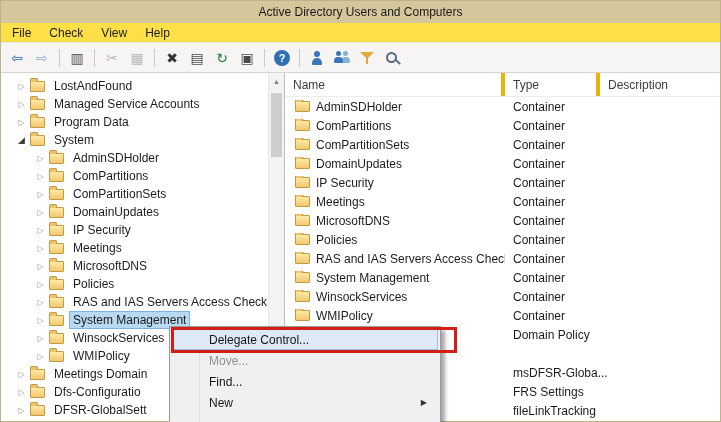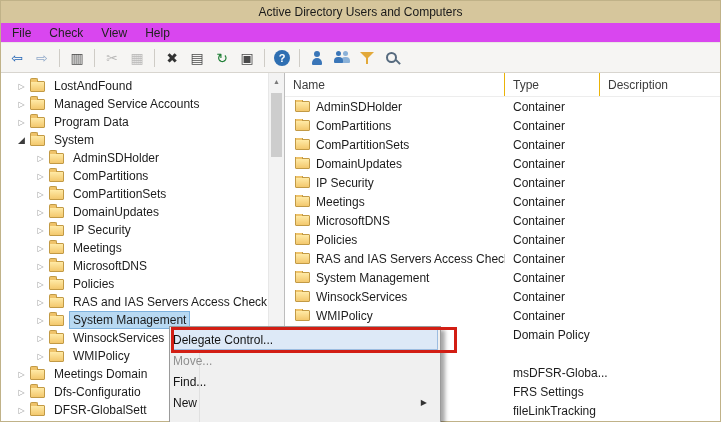"File" .menubar { background: #d946ef -> #fde047 }
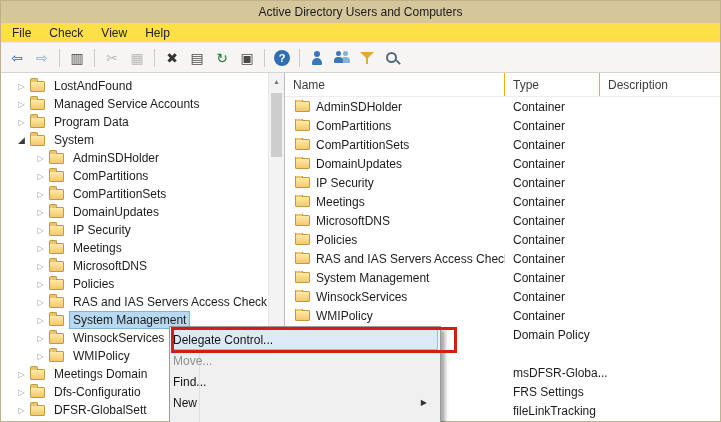"Name" .hcell { border-right: 1px solid #eab308 -> 4px solid #eab308 }
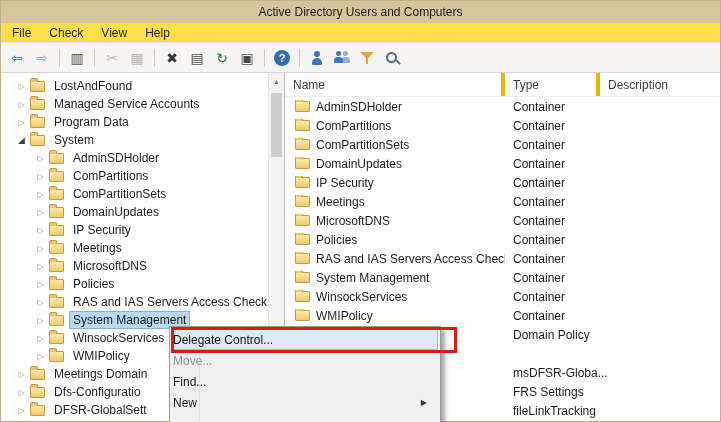"Delegate Control..." .mi { padding-left: none -> 36px }
